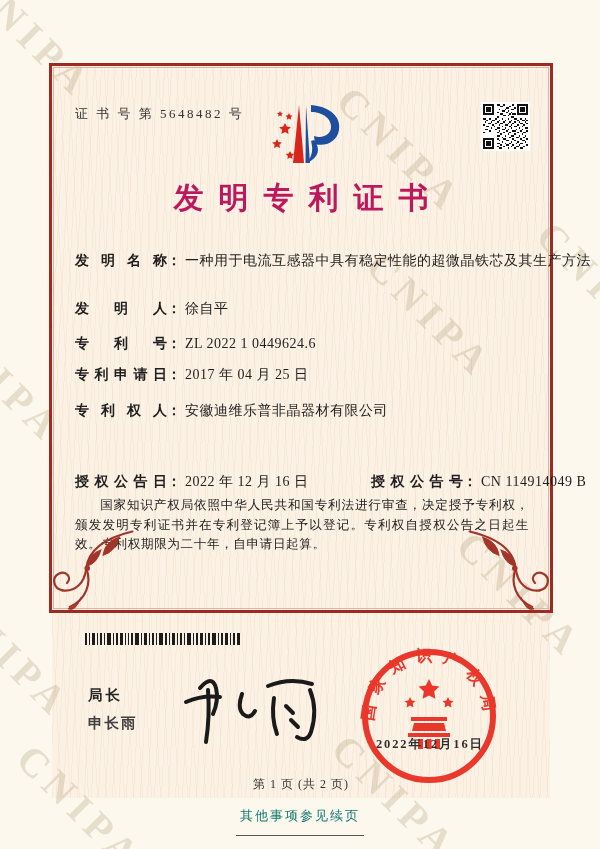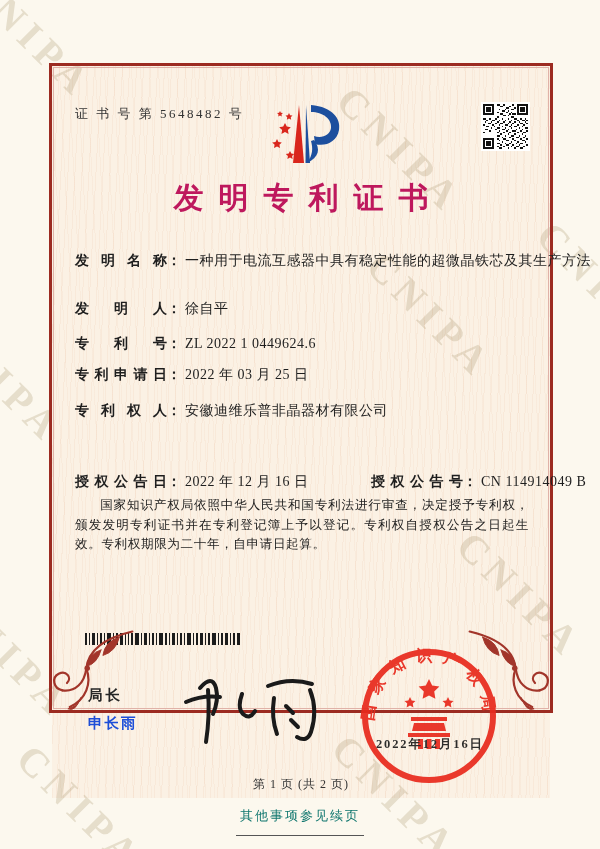"证 书 号 第 5648482" .frame { height: 650px -> 550px }
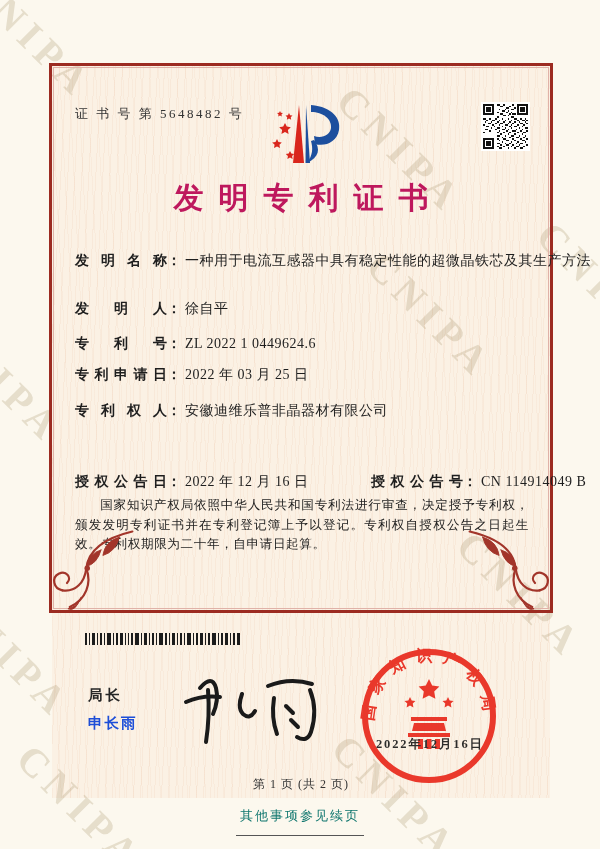"2022 年 03 月 25" span.val { text: 2022 年 03 -> 2017 年 04 }
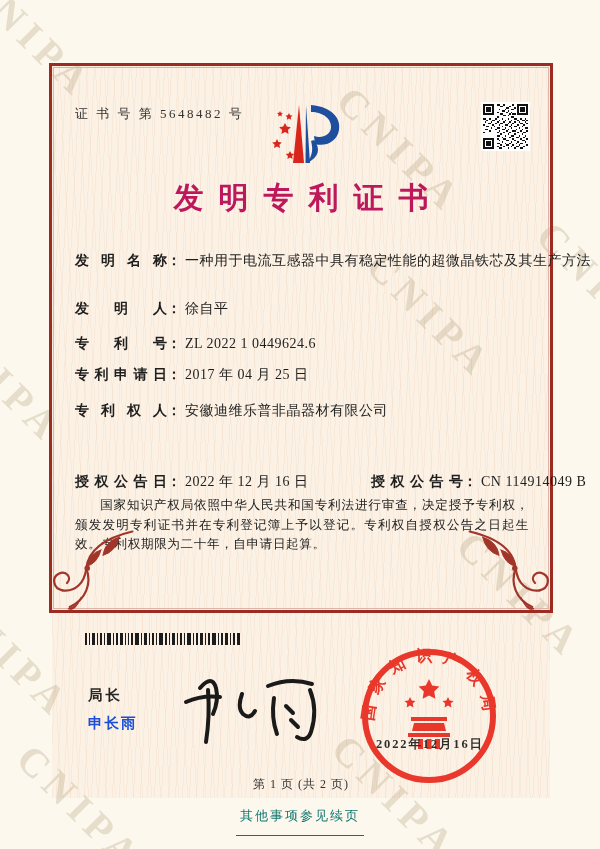"申长雨" .officer .oname { color: #1d4ed8 -> #404040 }
